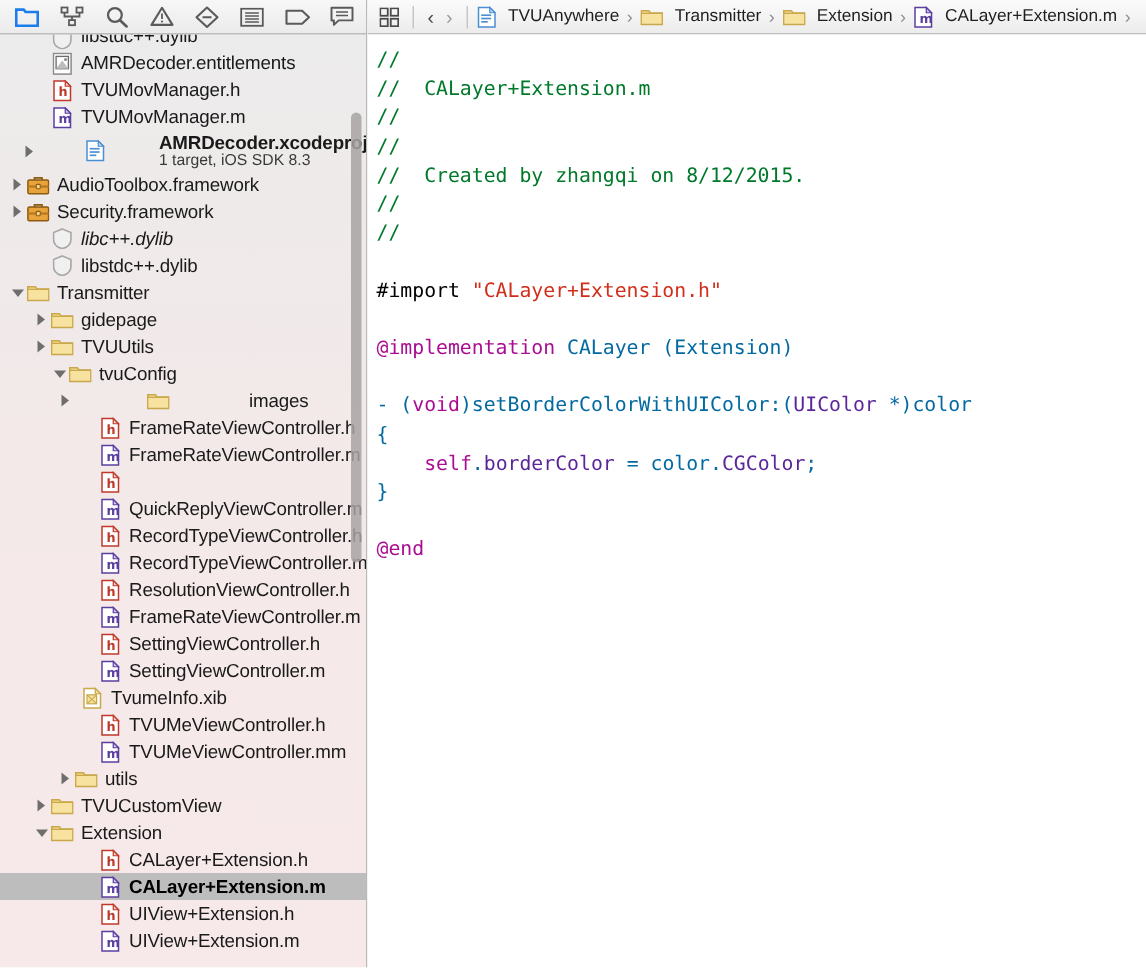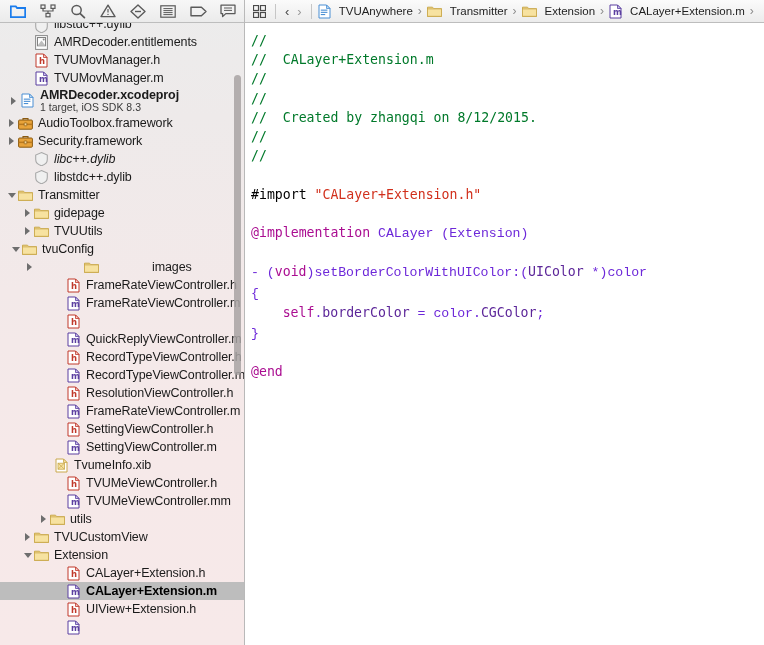"AMRDecoder.xcodeproj" div.row { justify-content: none -> space-between; padding-left: 8px -> 14px }
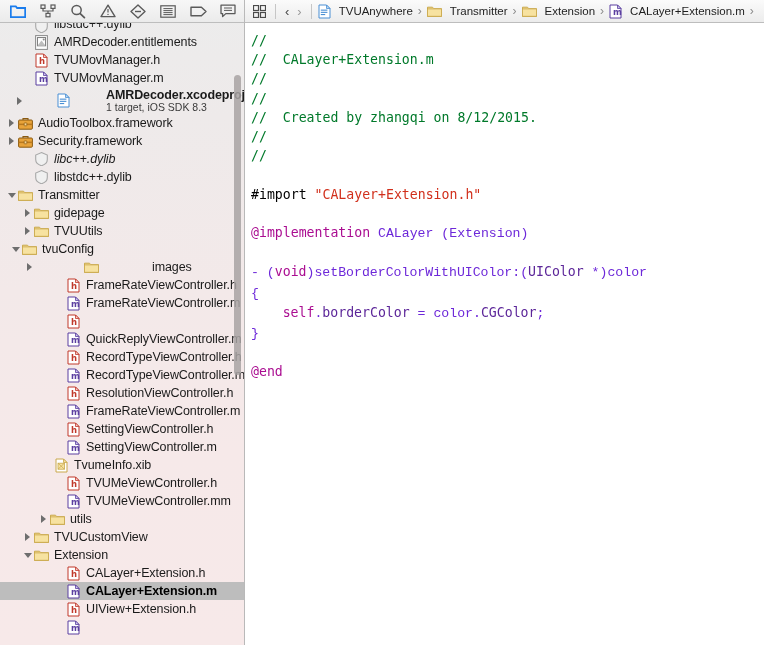"CALayer (Extension)" .plain { color: #6d28d9 -> #0369a1; font-family: Liberation Mono, monospace -> none }
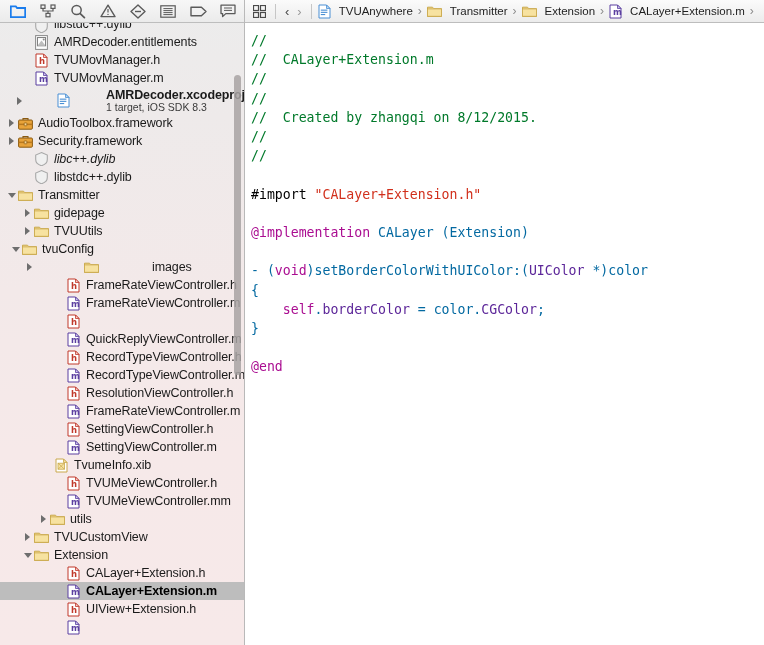"tvuConfig" div.row { padding-left: 10px -> 34px }
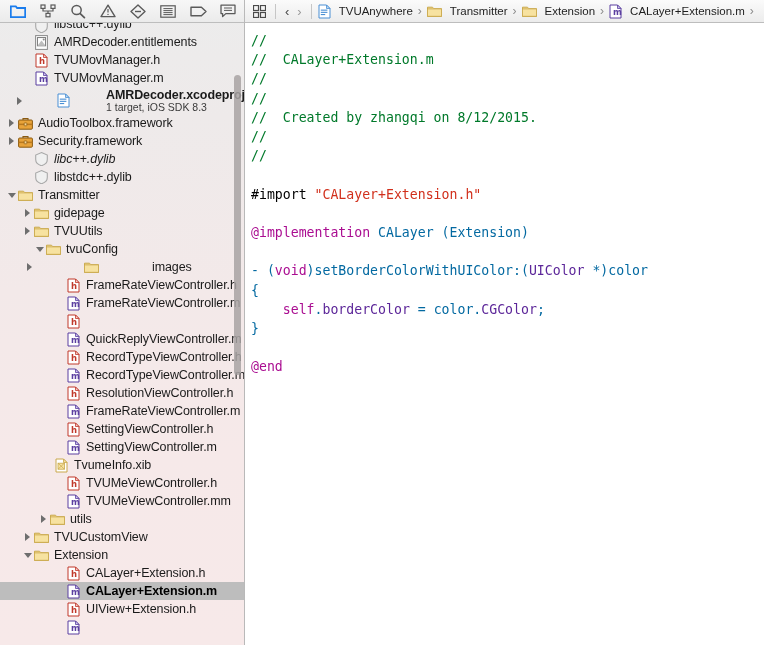"images" div.row { padding-left: 24px -> 38px }
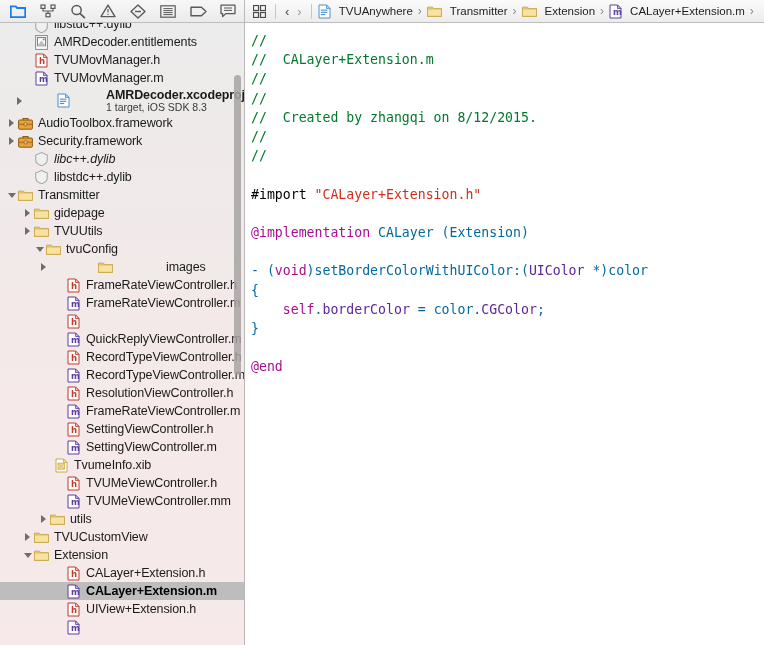"UIView+Extension.m" div.rlabel { html: none -> <div>UIView+Extension.m</div> }
